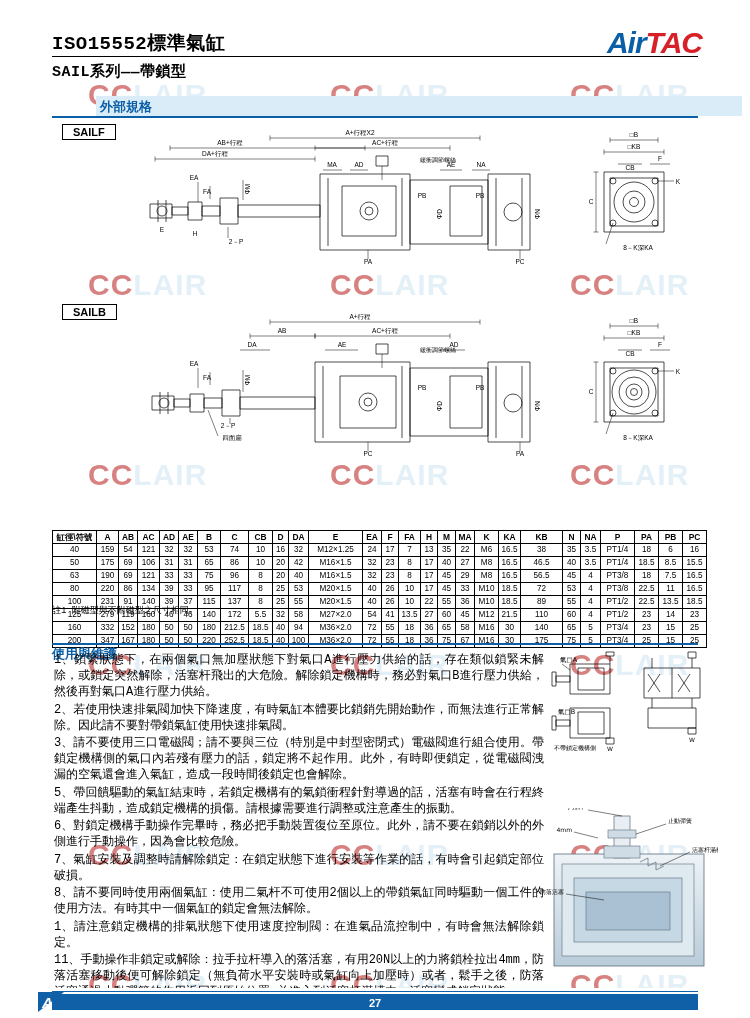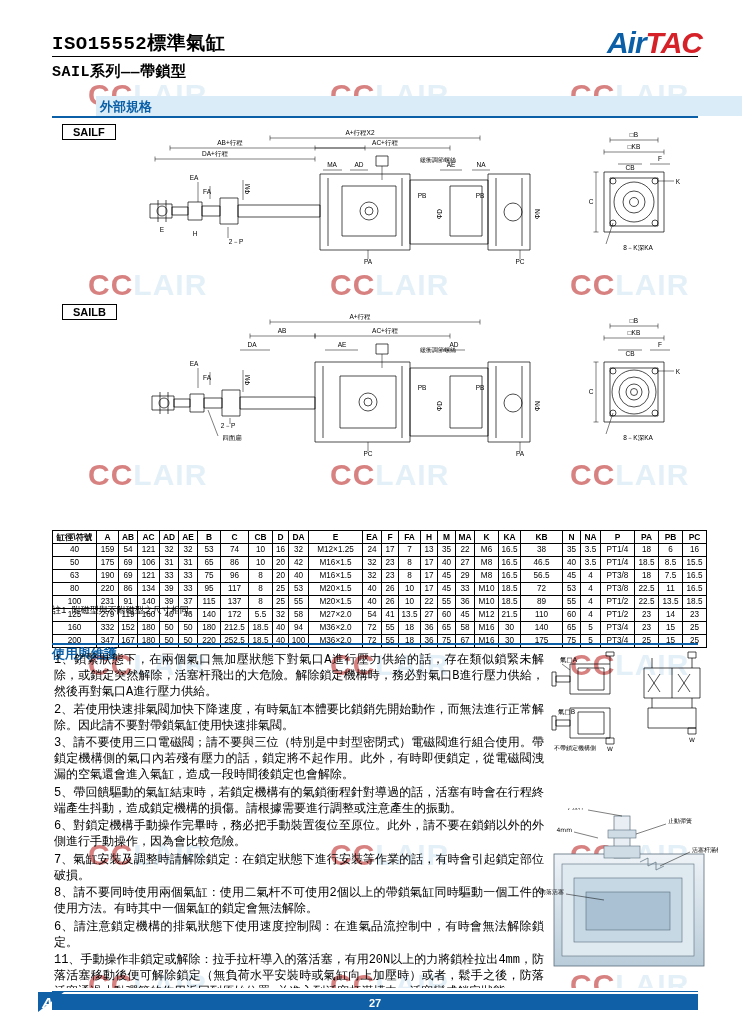"6、請注意鎖定機構的排氣狀態下使用速度控制閥：在進氣品流控制中，有時會無法解除鎖" div.note { text: 6 -> 1 }
